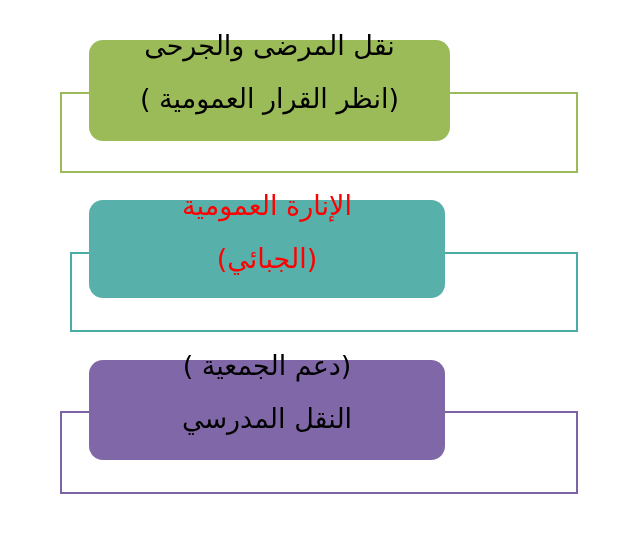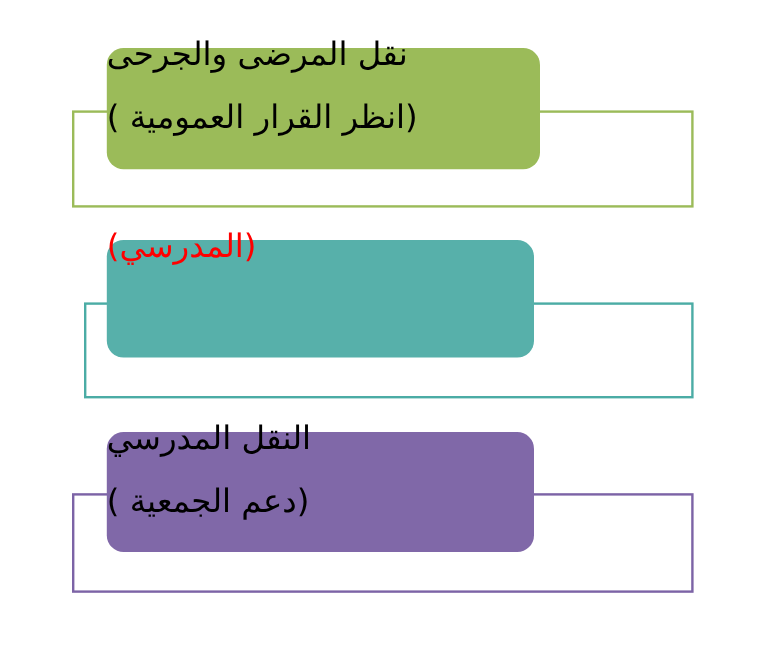"نقل المرضى والجرحى" .label { text-align: left -> center }
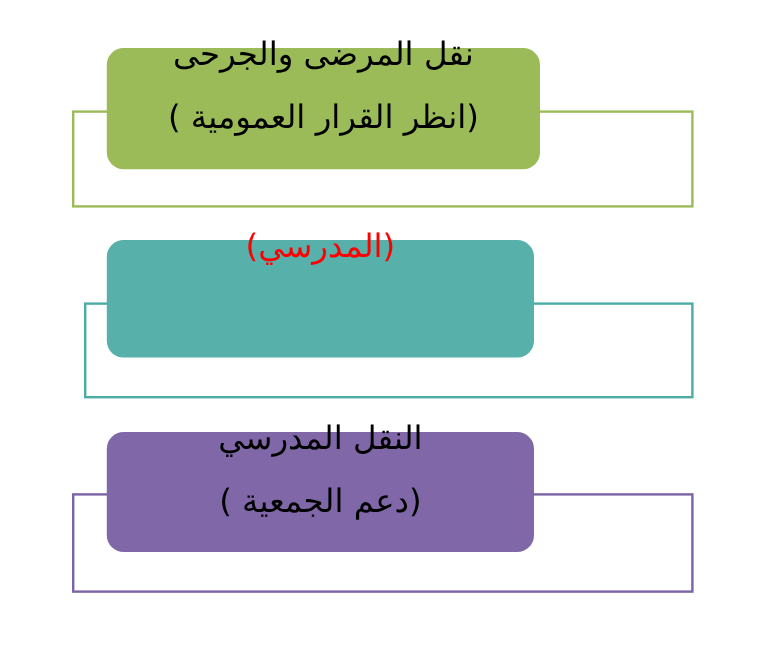"الإنارة العمومية" span.line { html: none -> <span>الإنارة العمومية</span> }
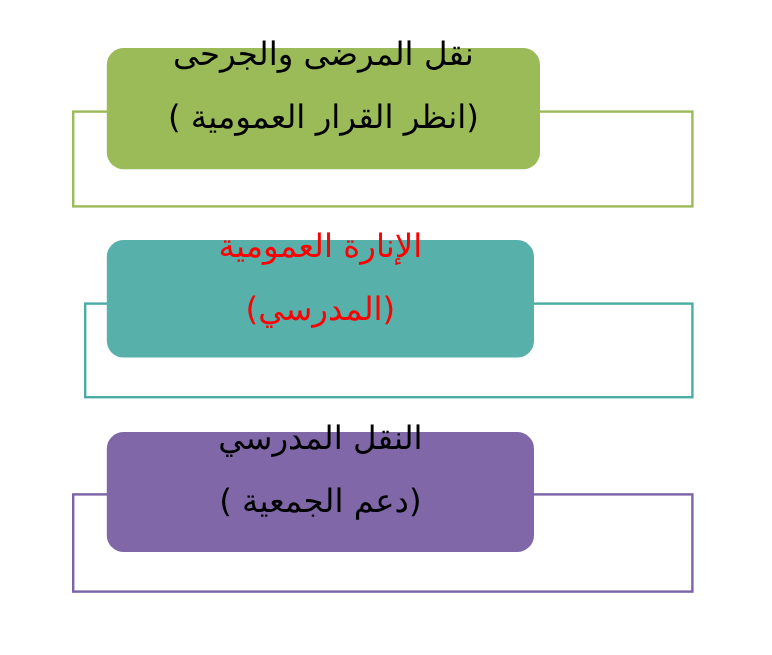"(المدرسي)" span.line { text: المدرسي -> الجبائي }
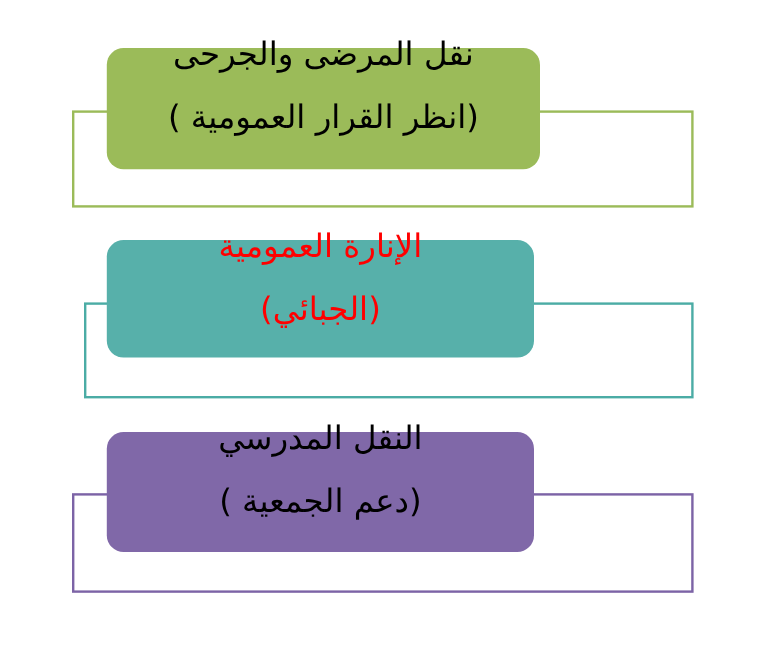"النقل المدرسي" span.line { order: before "(دعم الجمعية )" -> after "(دعم الجمعية )" }
